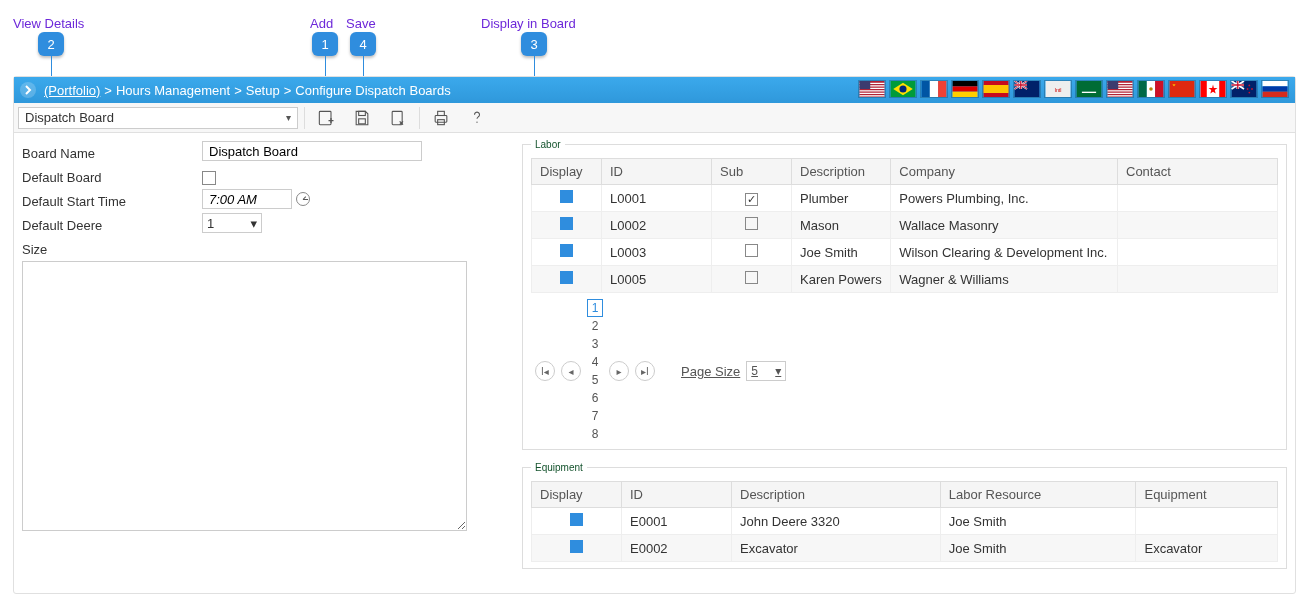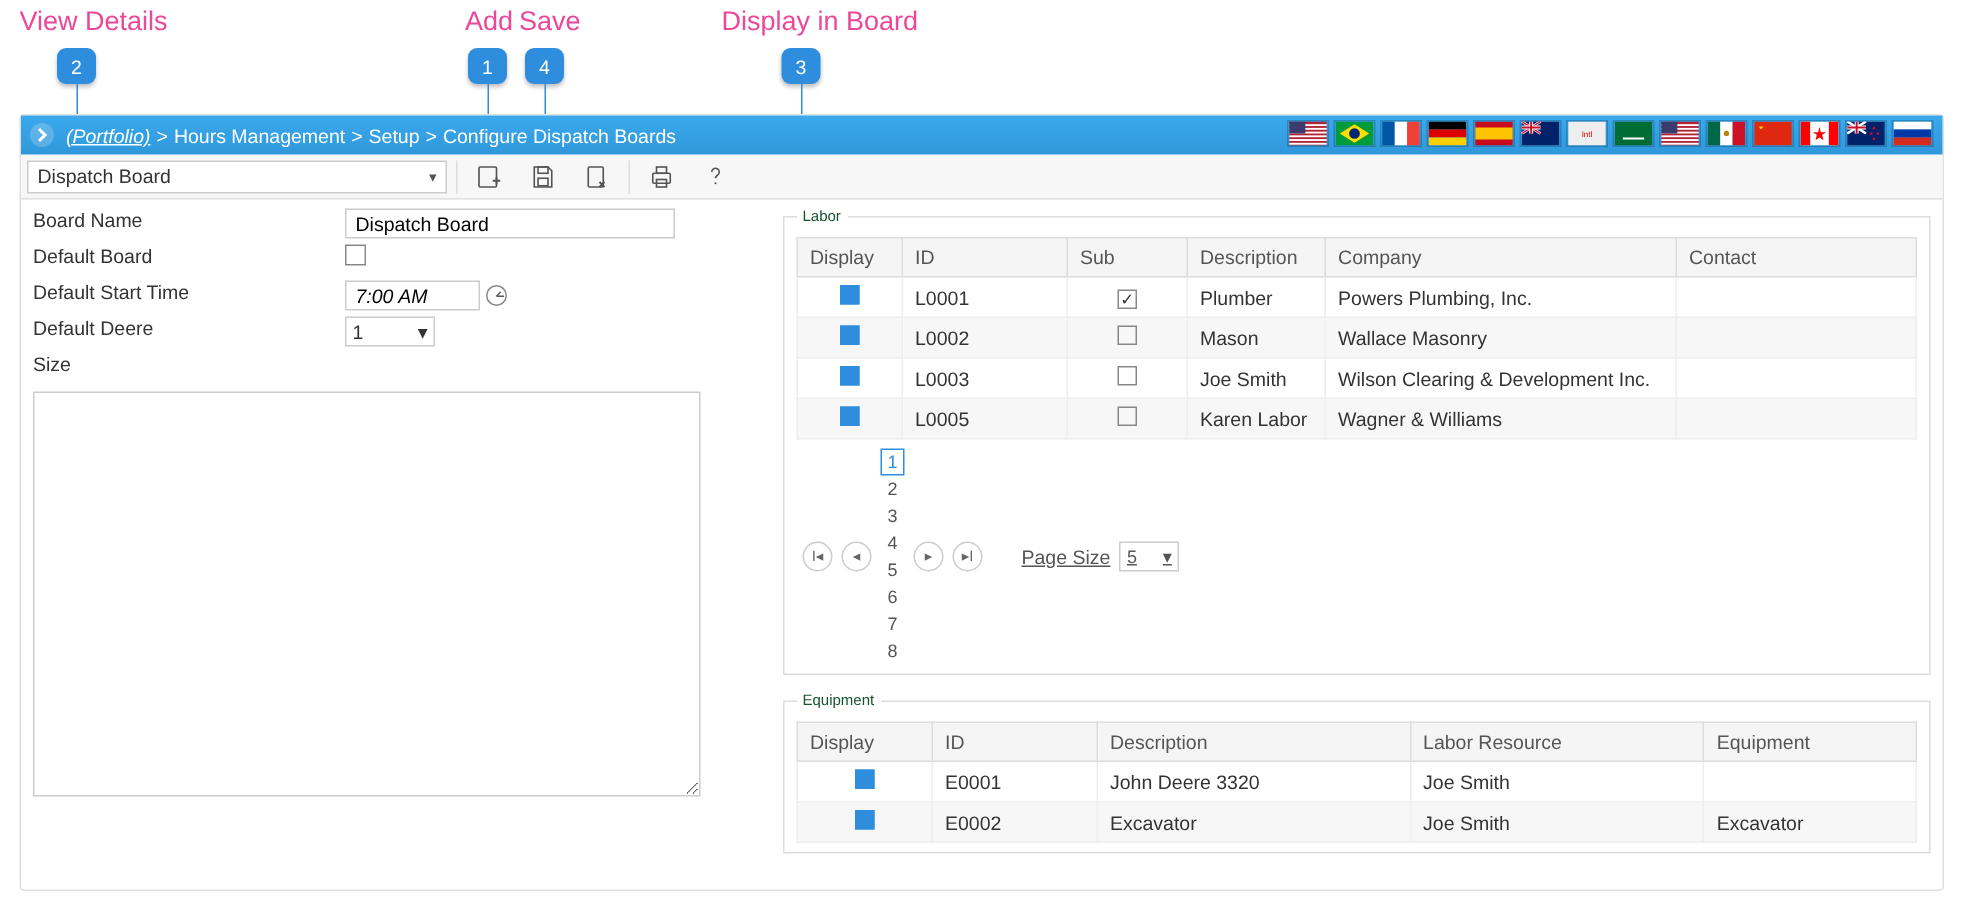"View Details" .callout-label { color: #ec4899 -> #6d28d9; font-size: 18px -> 13px; top: 0 -> 12px }
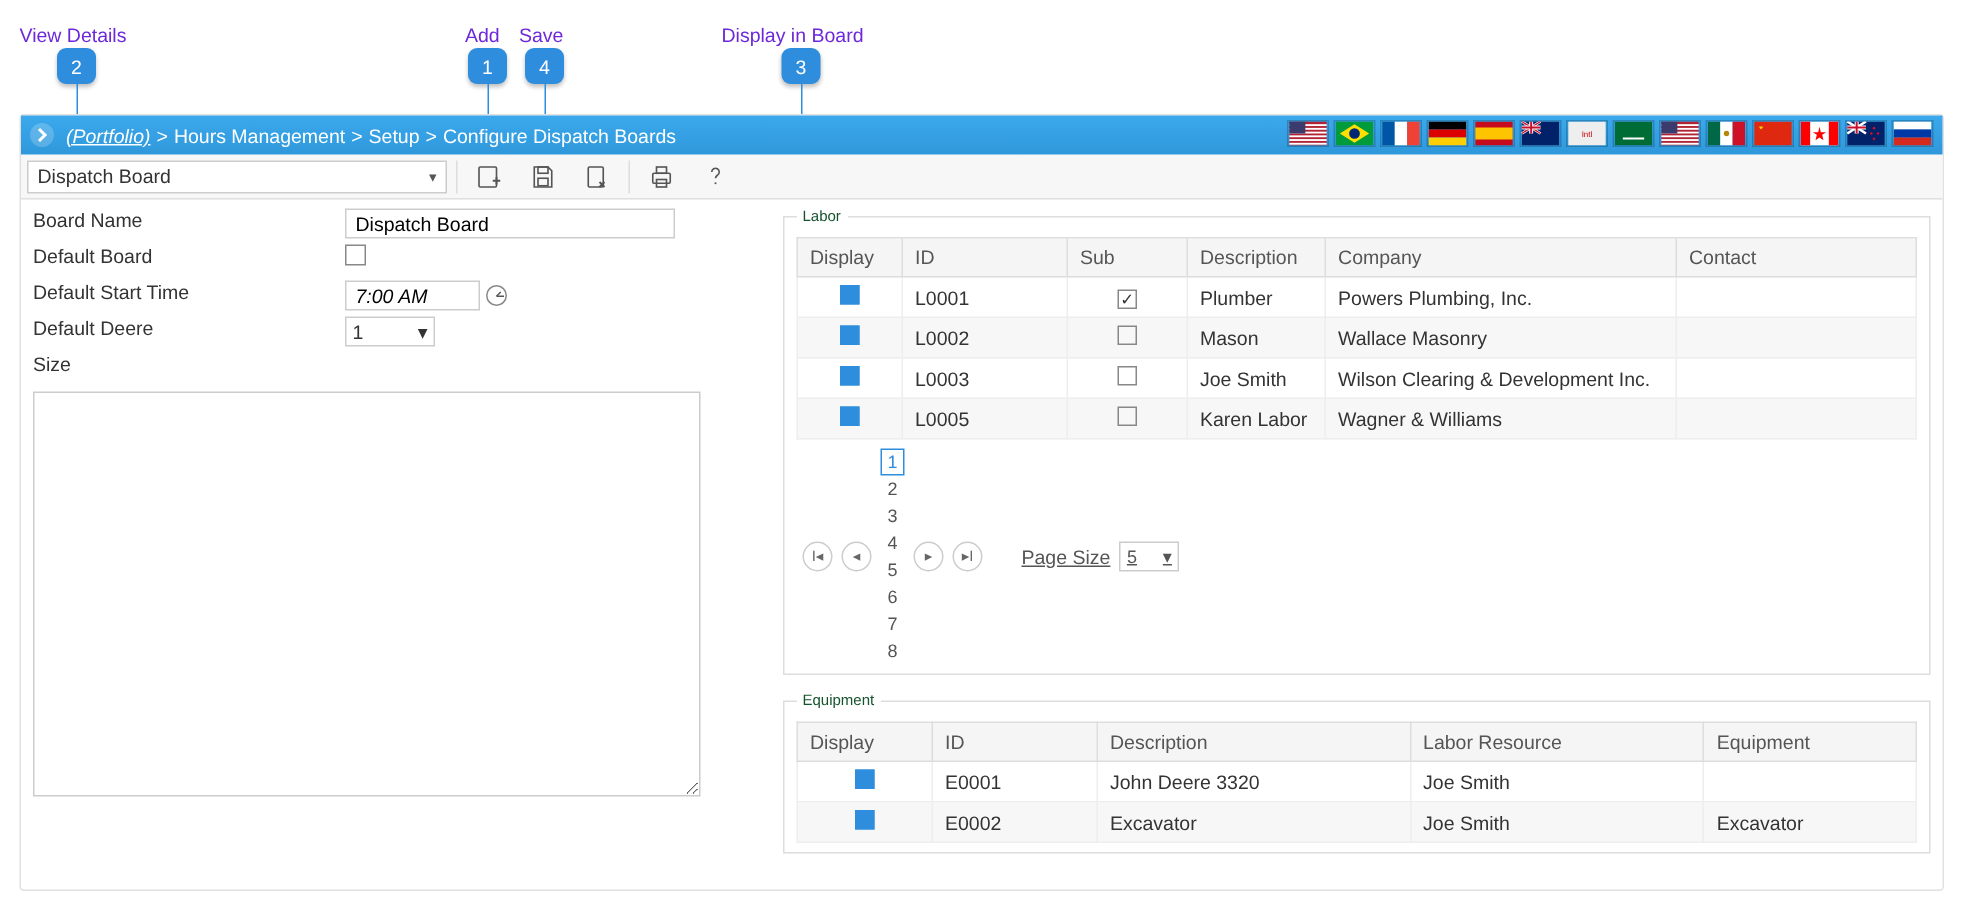"(Portfolio)" .breadcrumb-bar a { font-style: italic -> none }
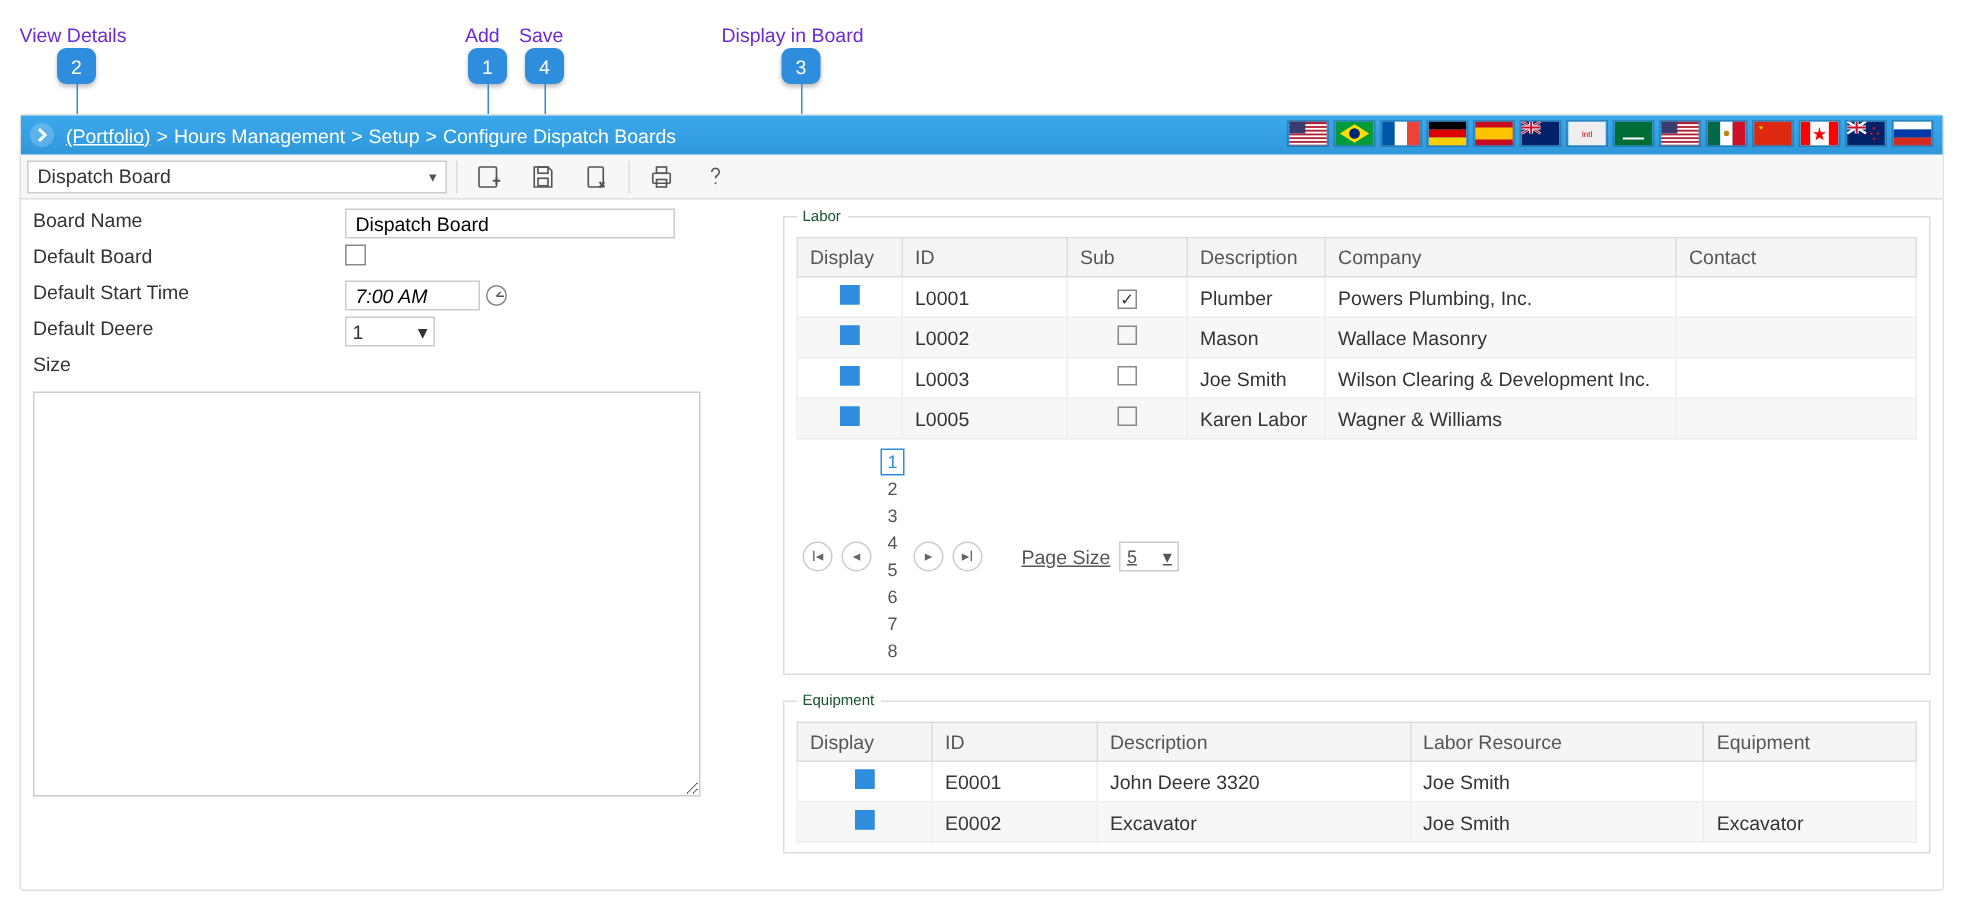"Board Name" .form-row { align-items: flex-start -> flex-end; gap: 28px -> none }
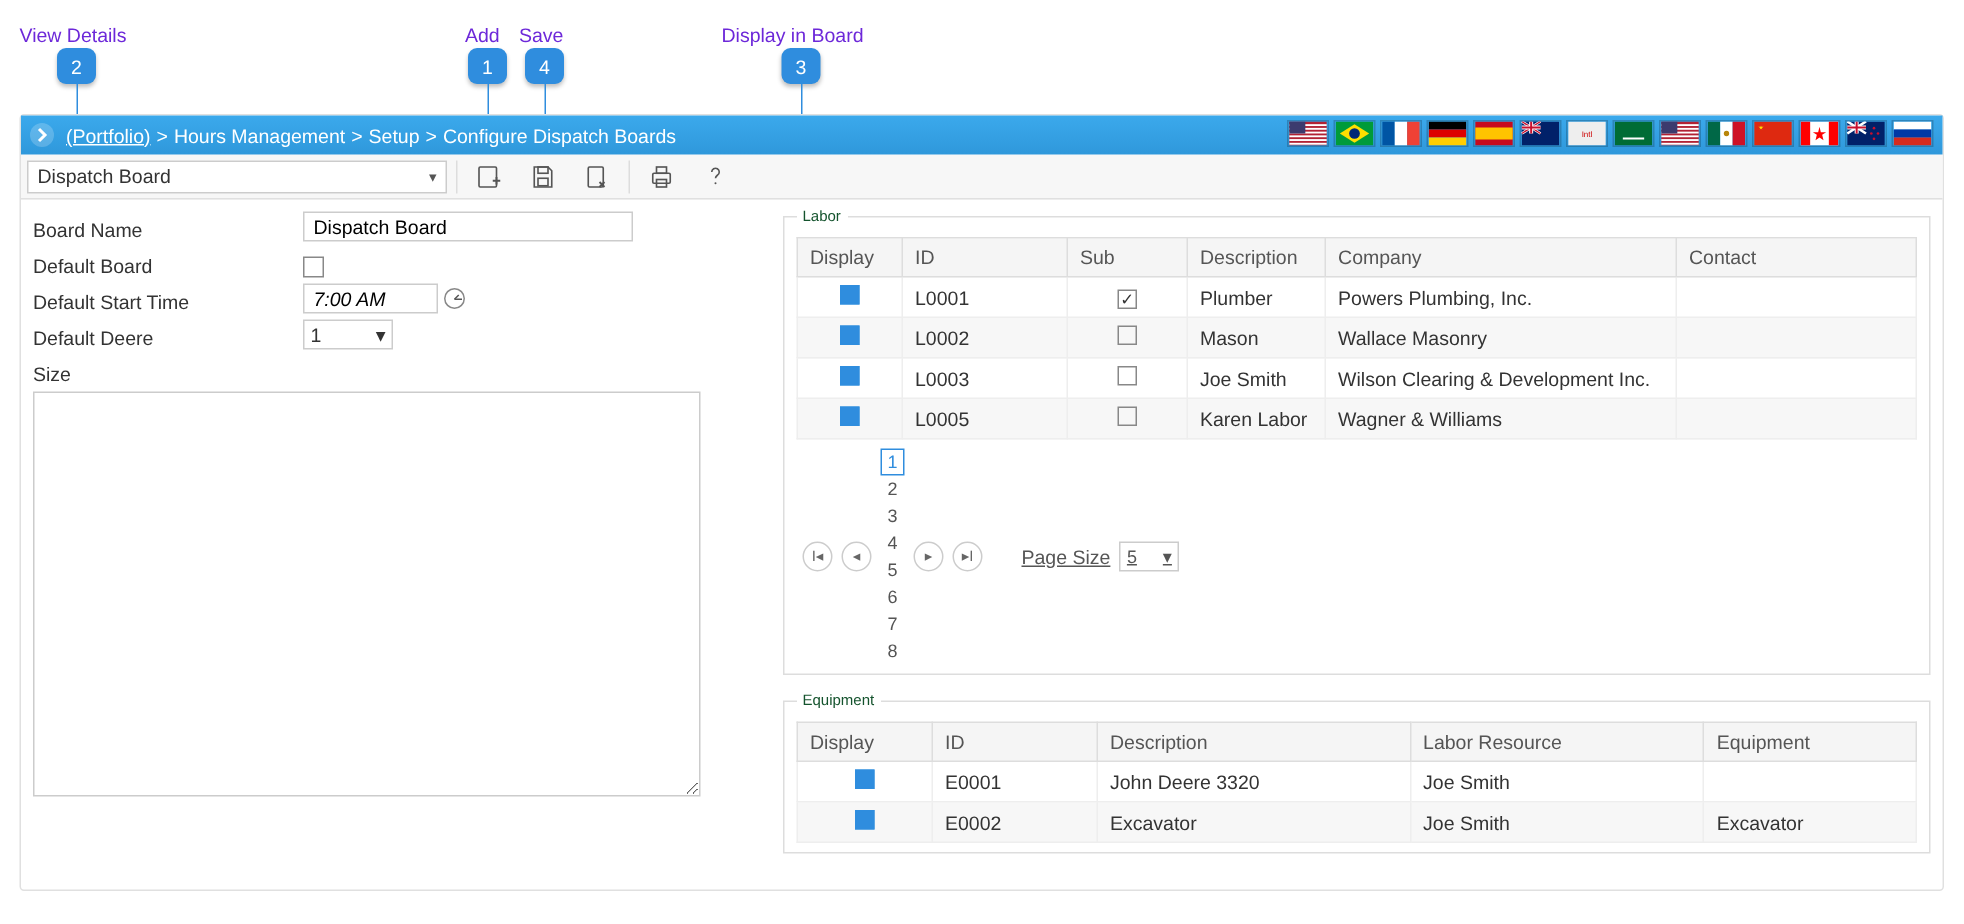"Karen Labor" td { text: Labor -> Powers }
